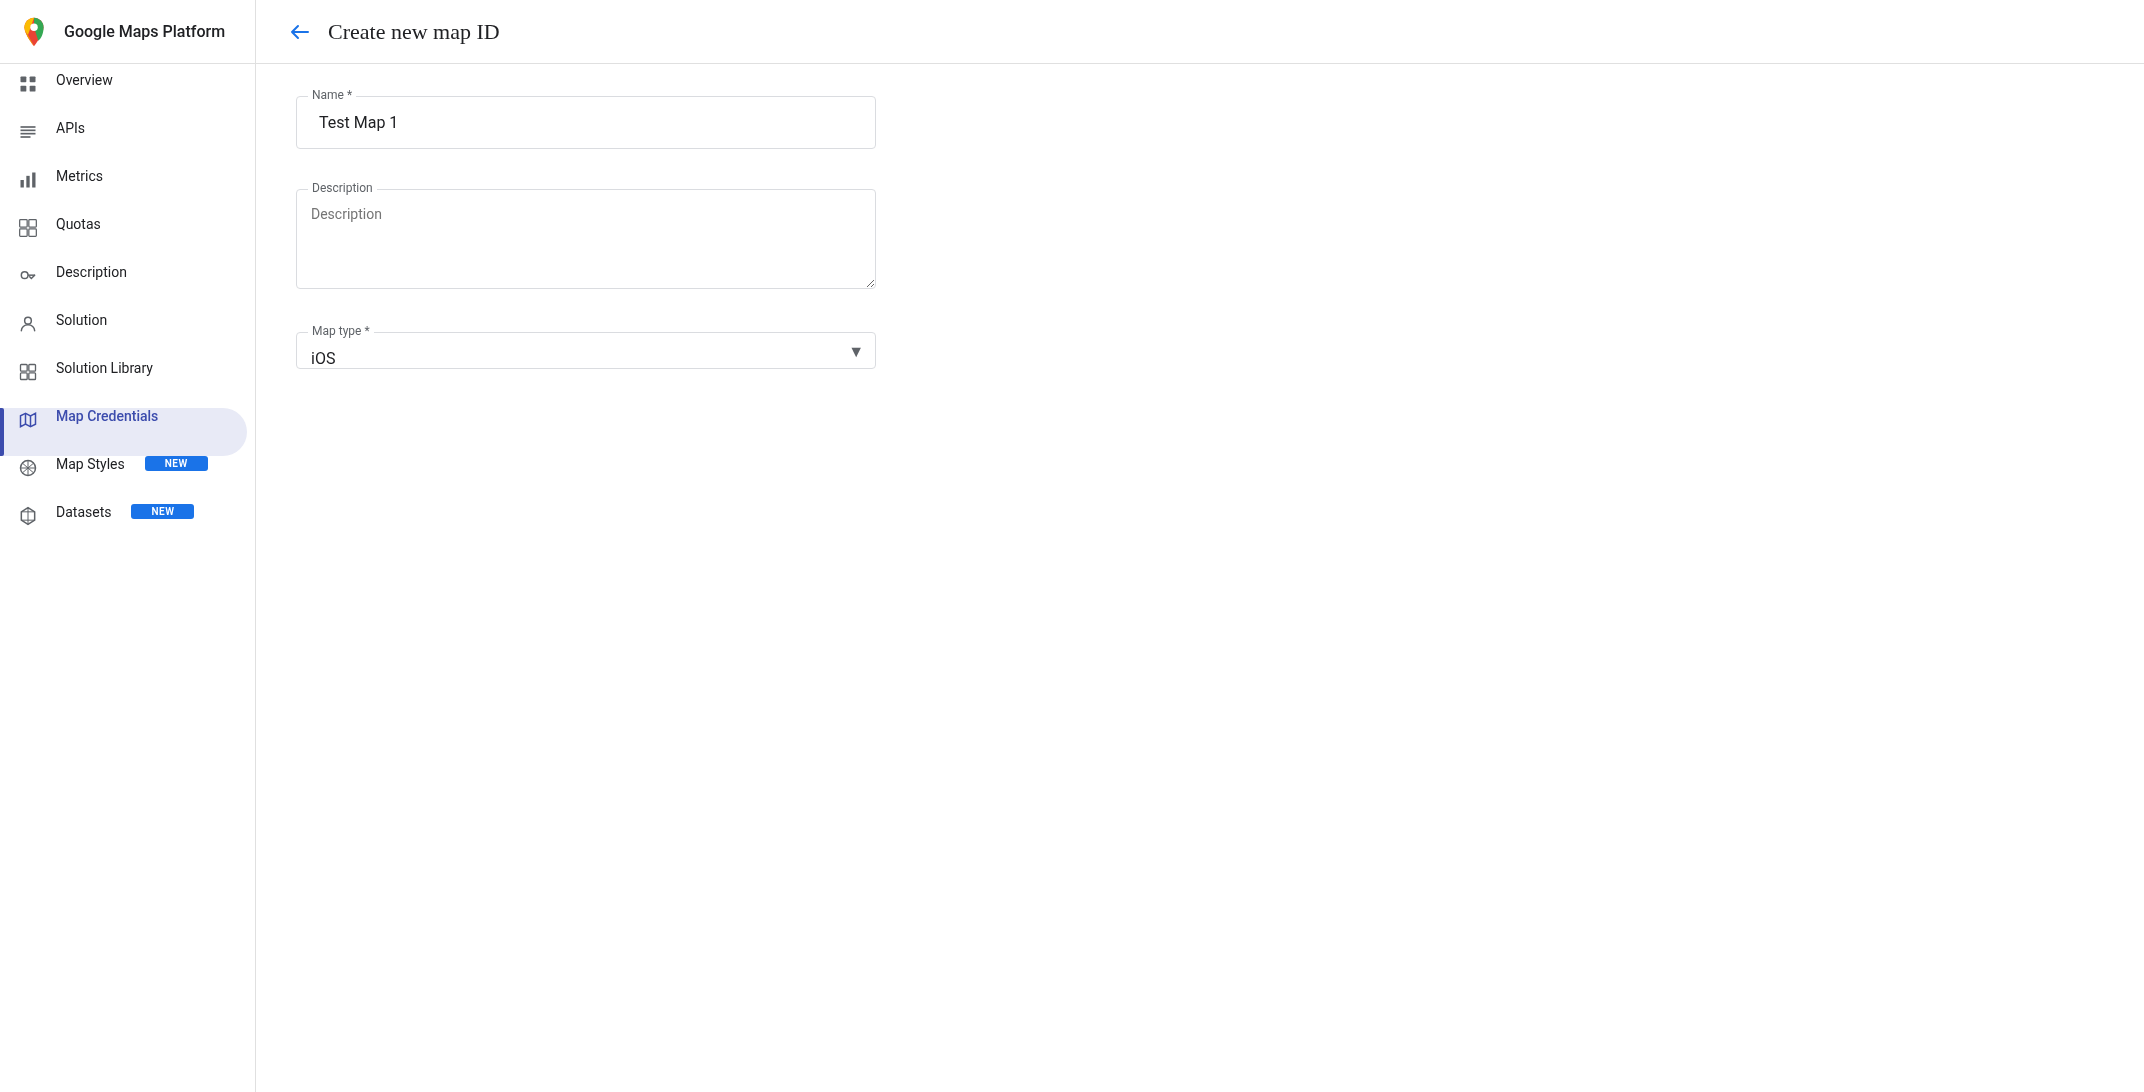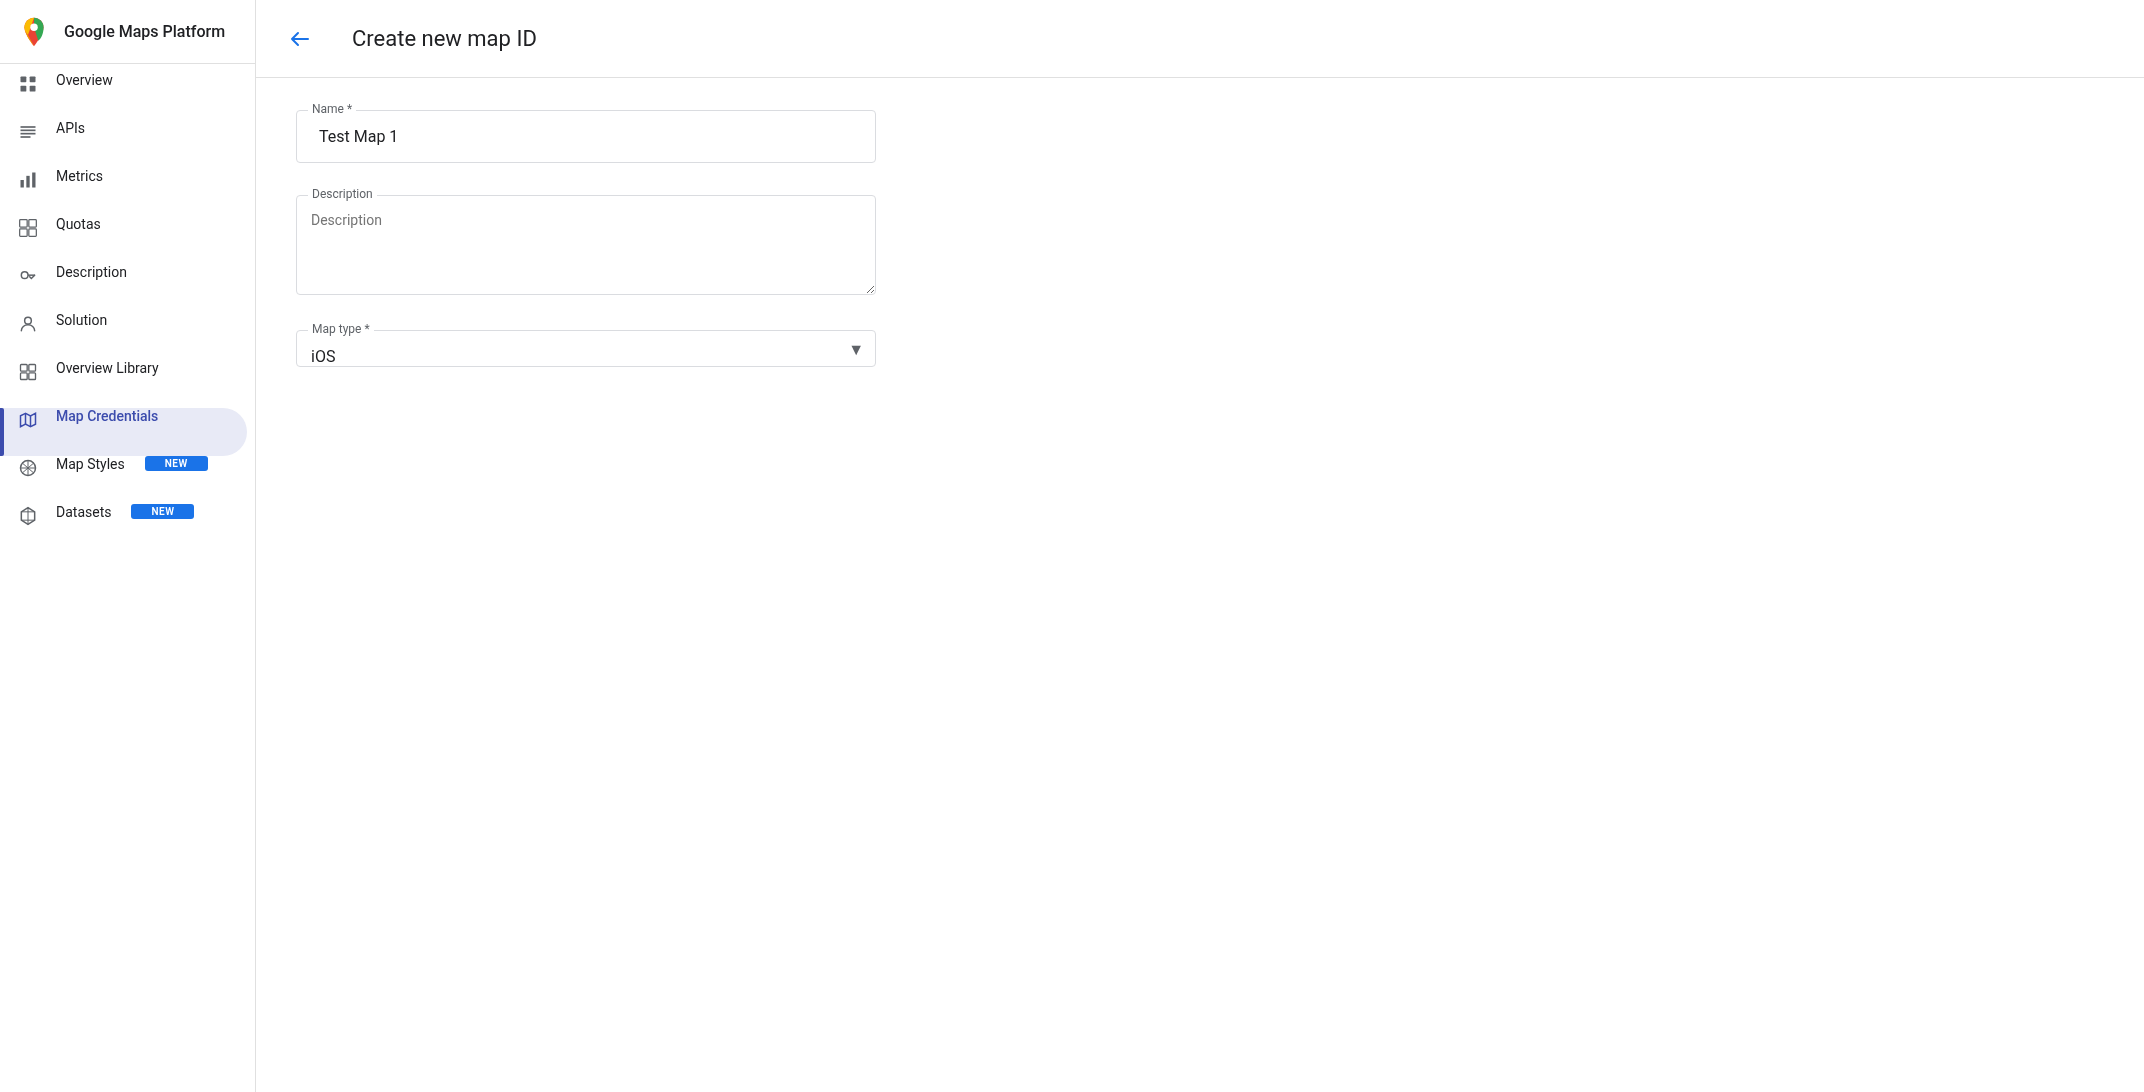"Create new map ID" .main-header { font-family: none -> Liberation Serif, serif; gap: 32px -> 8px; height: 78px -> 64px }
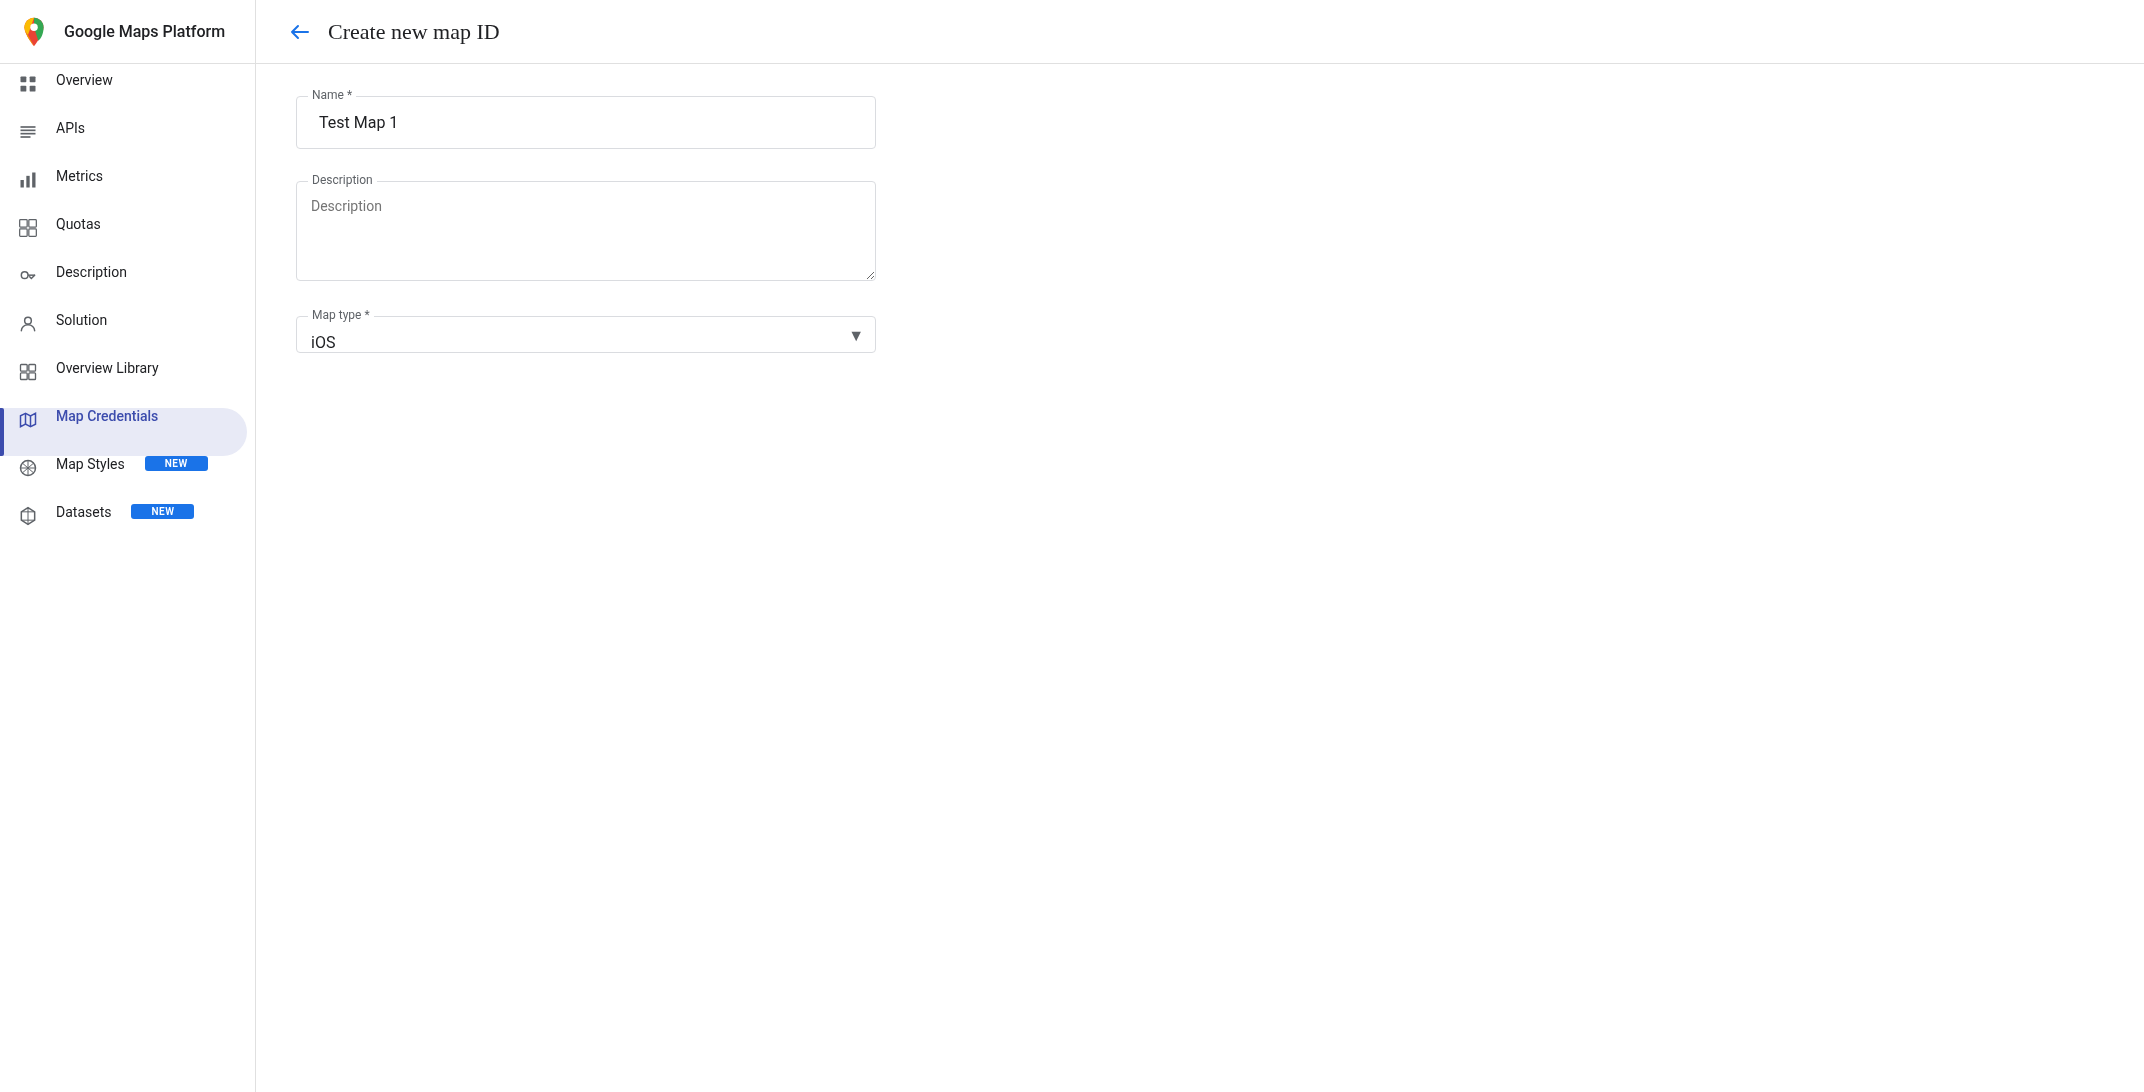"Name *" .form-field { margin-bottom: 32px -> 40px }
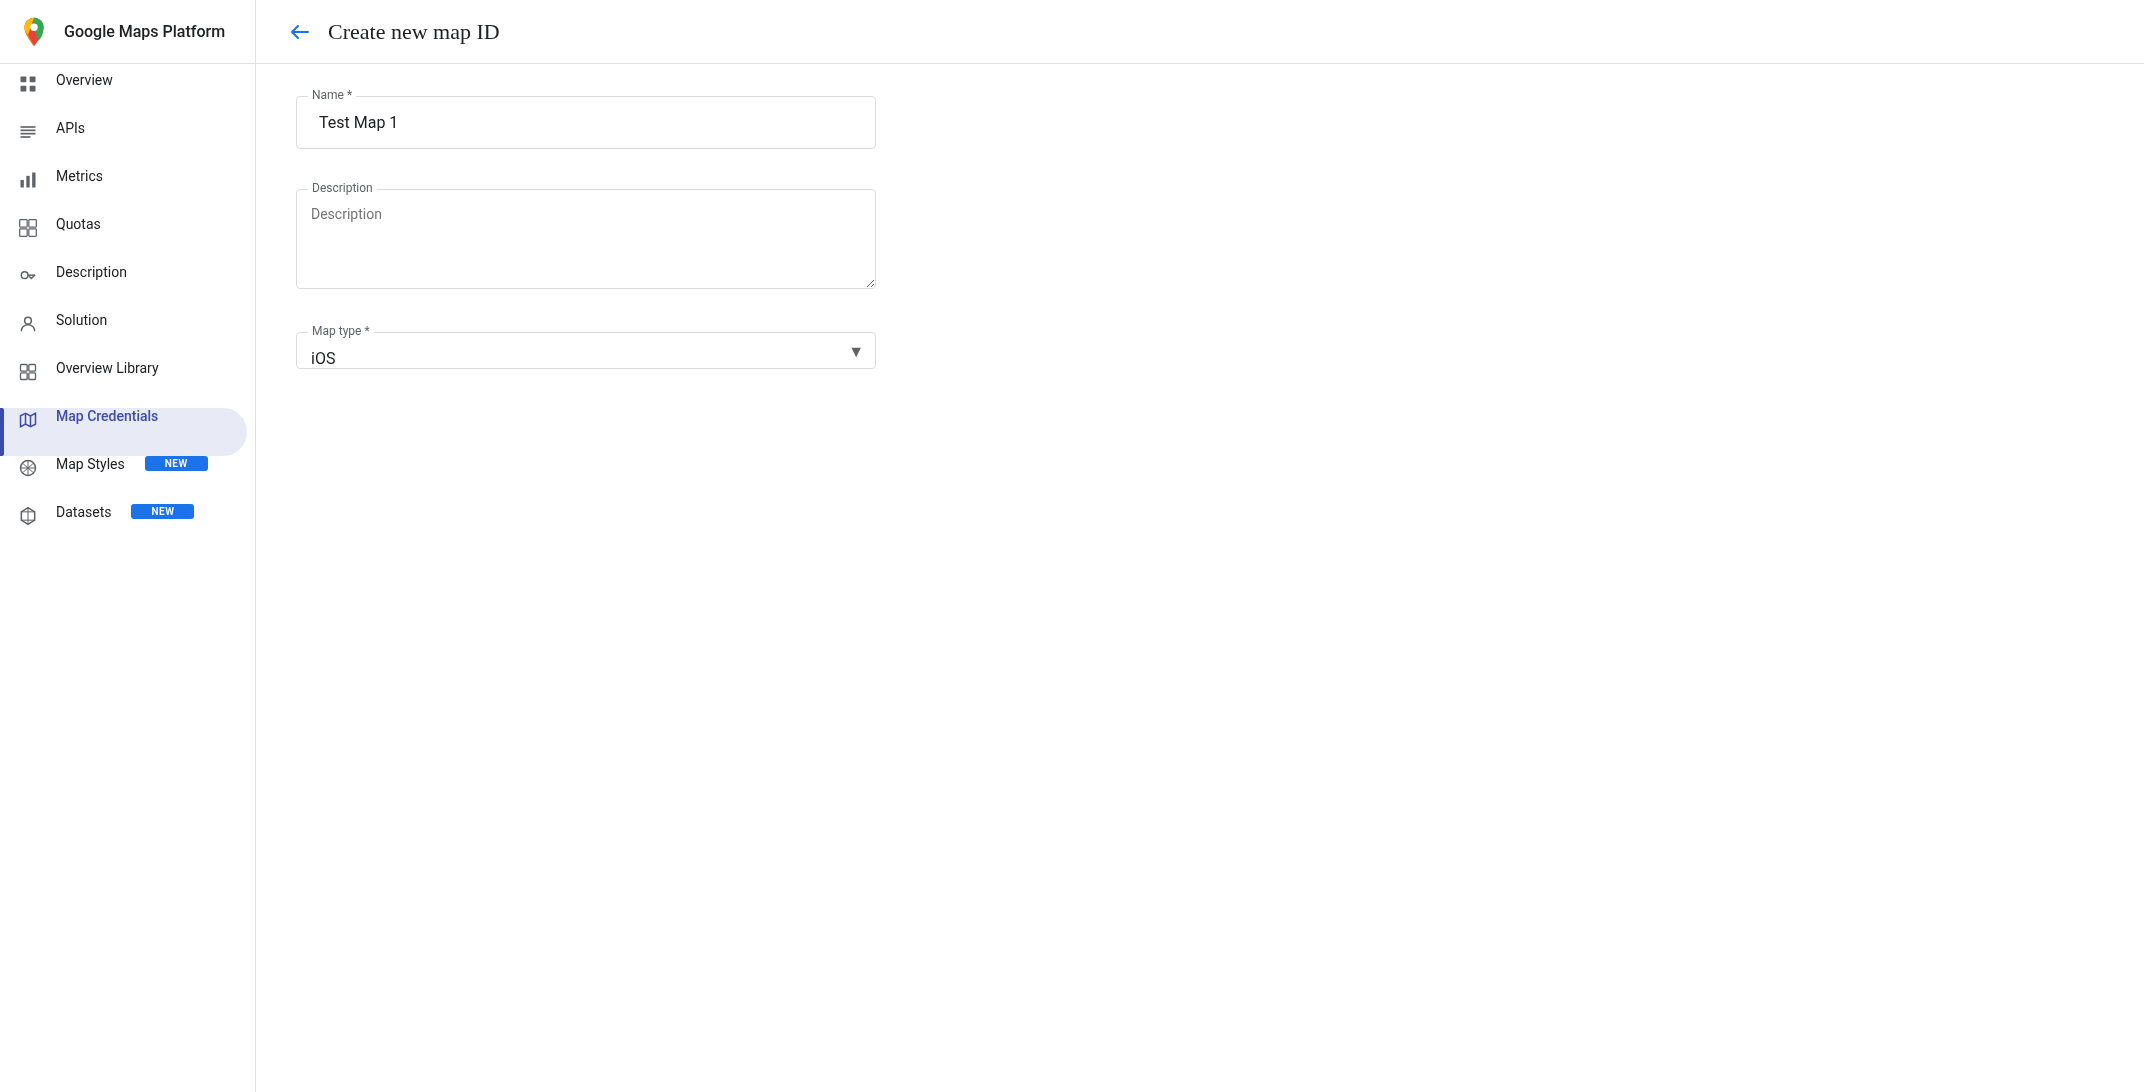"Overview Library" span.nav-label { text: Overview -> Solution }
